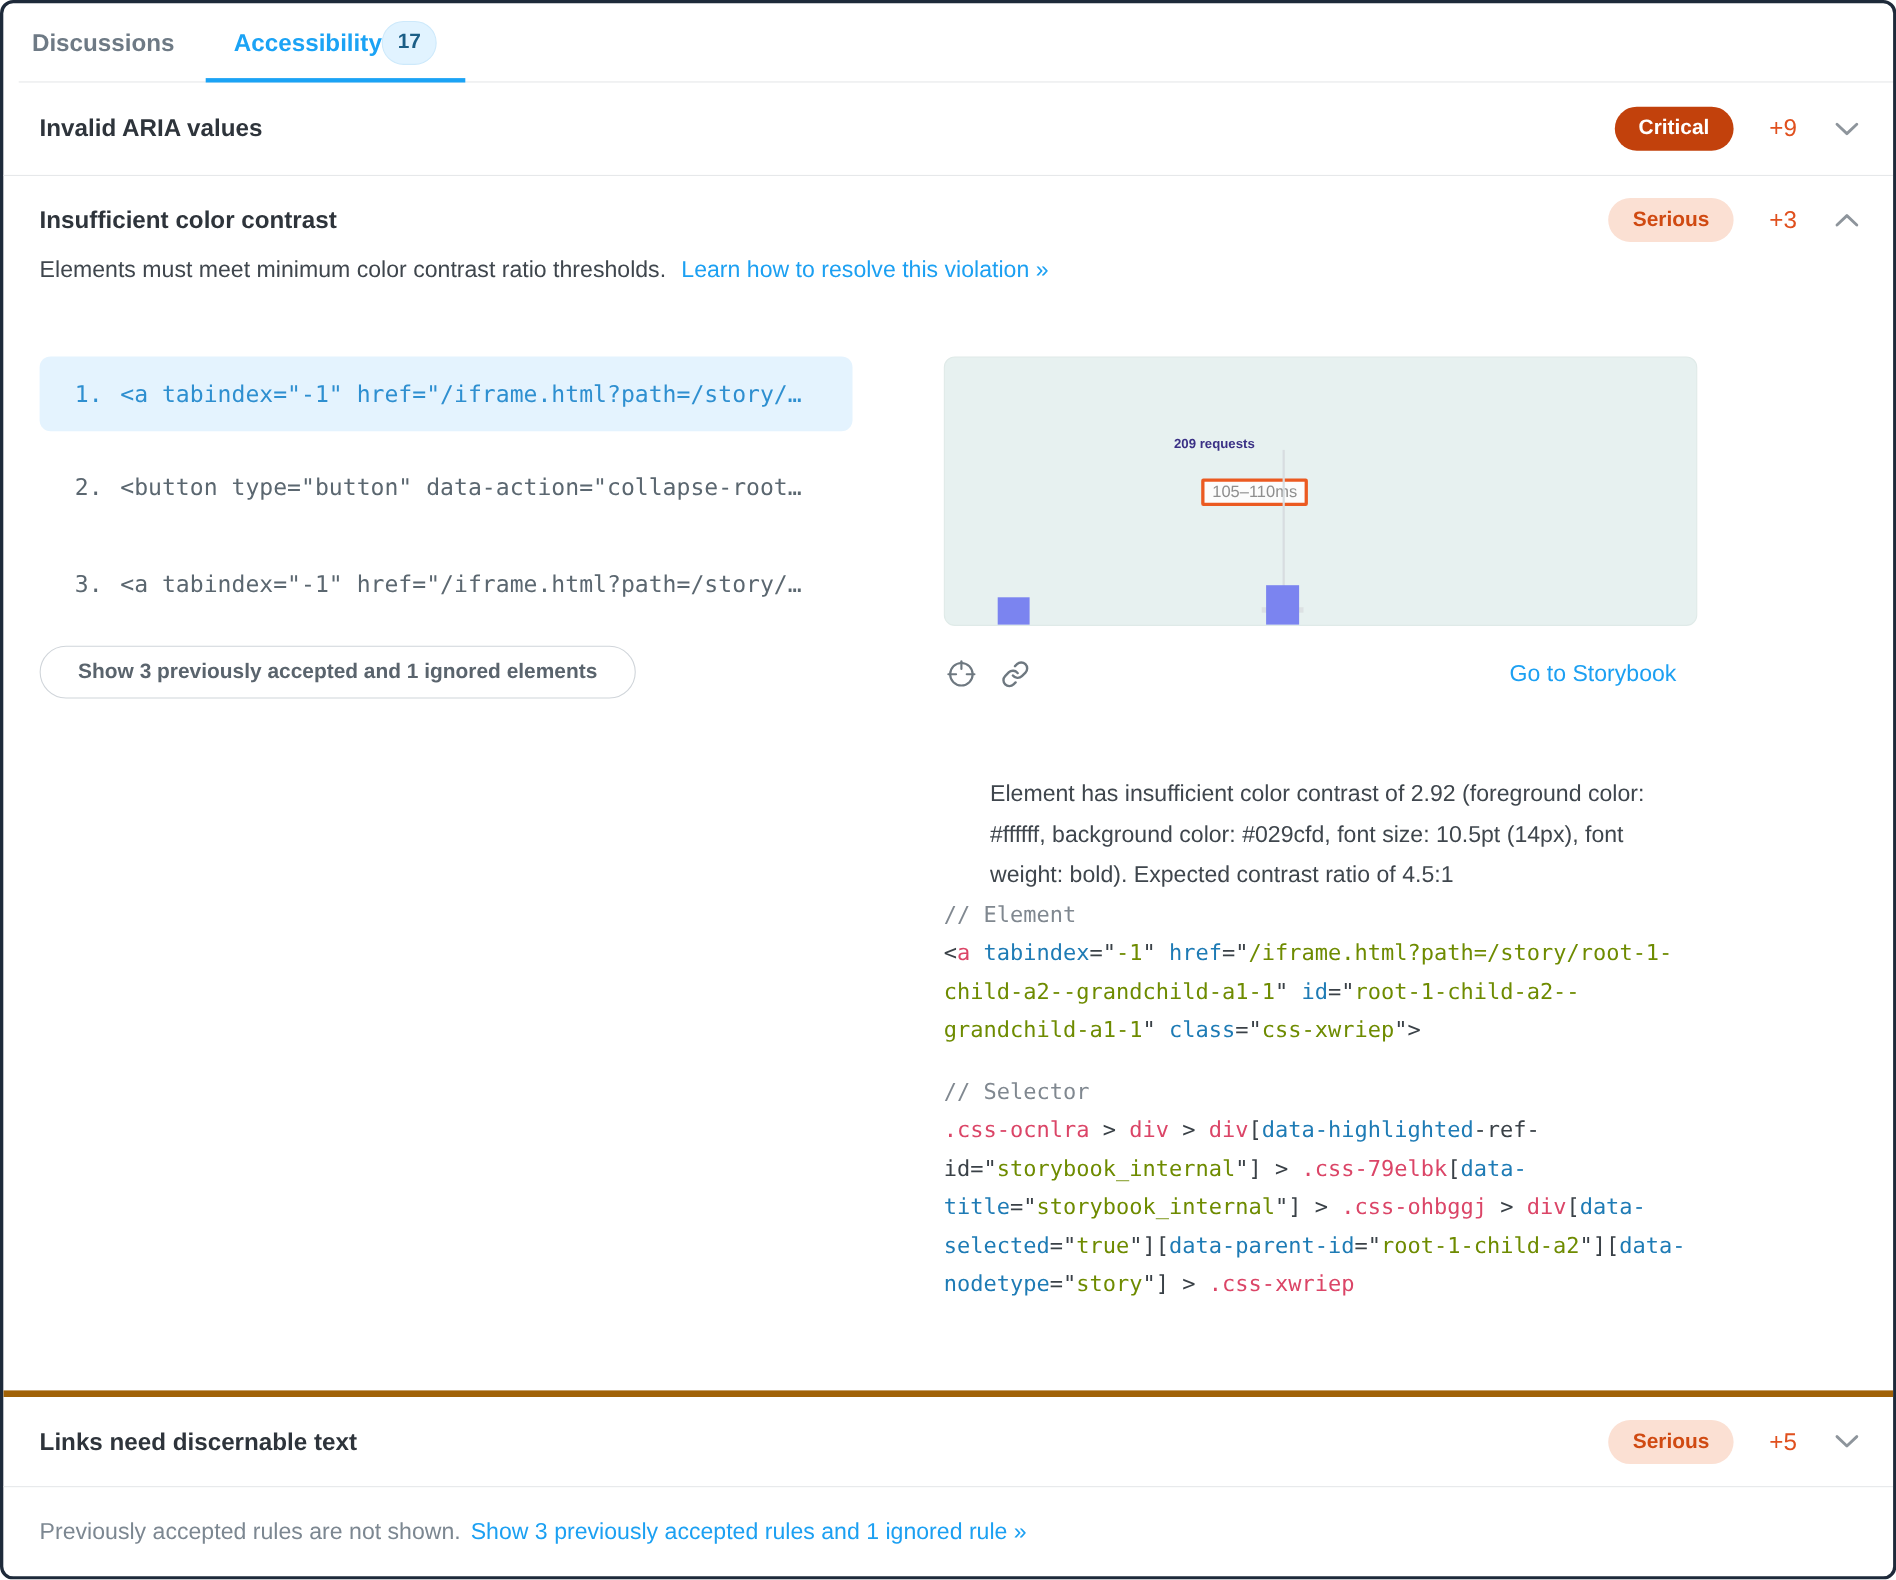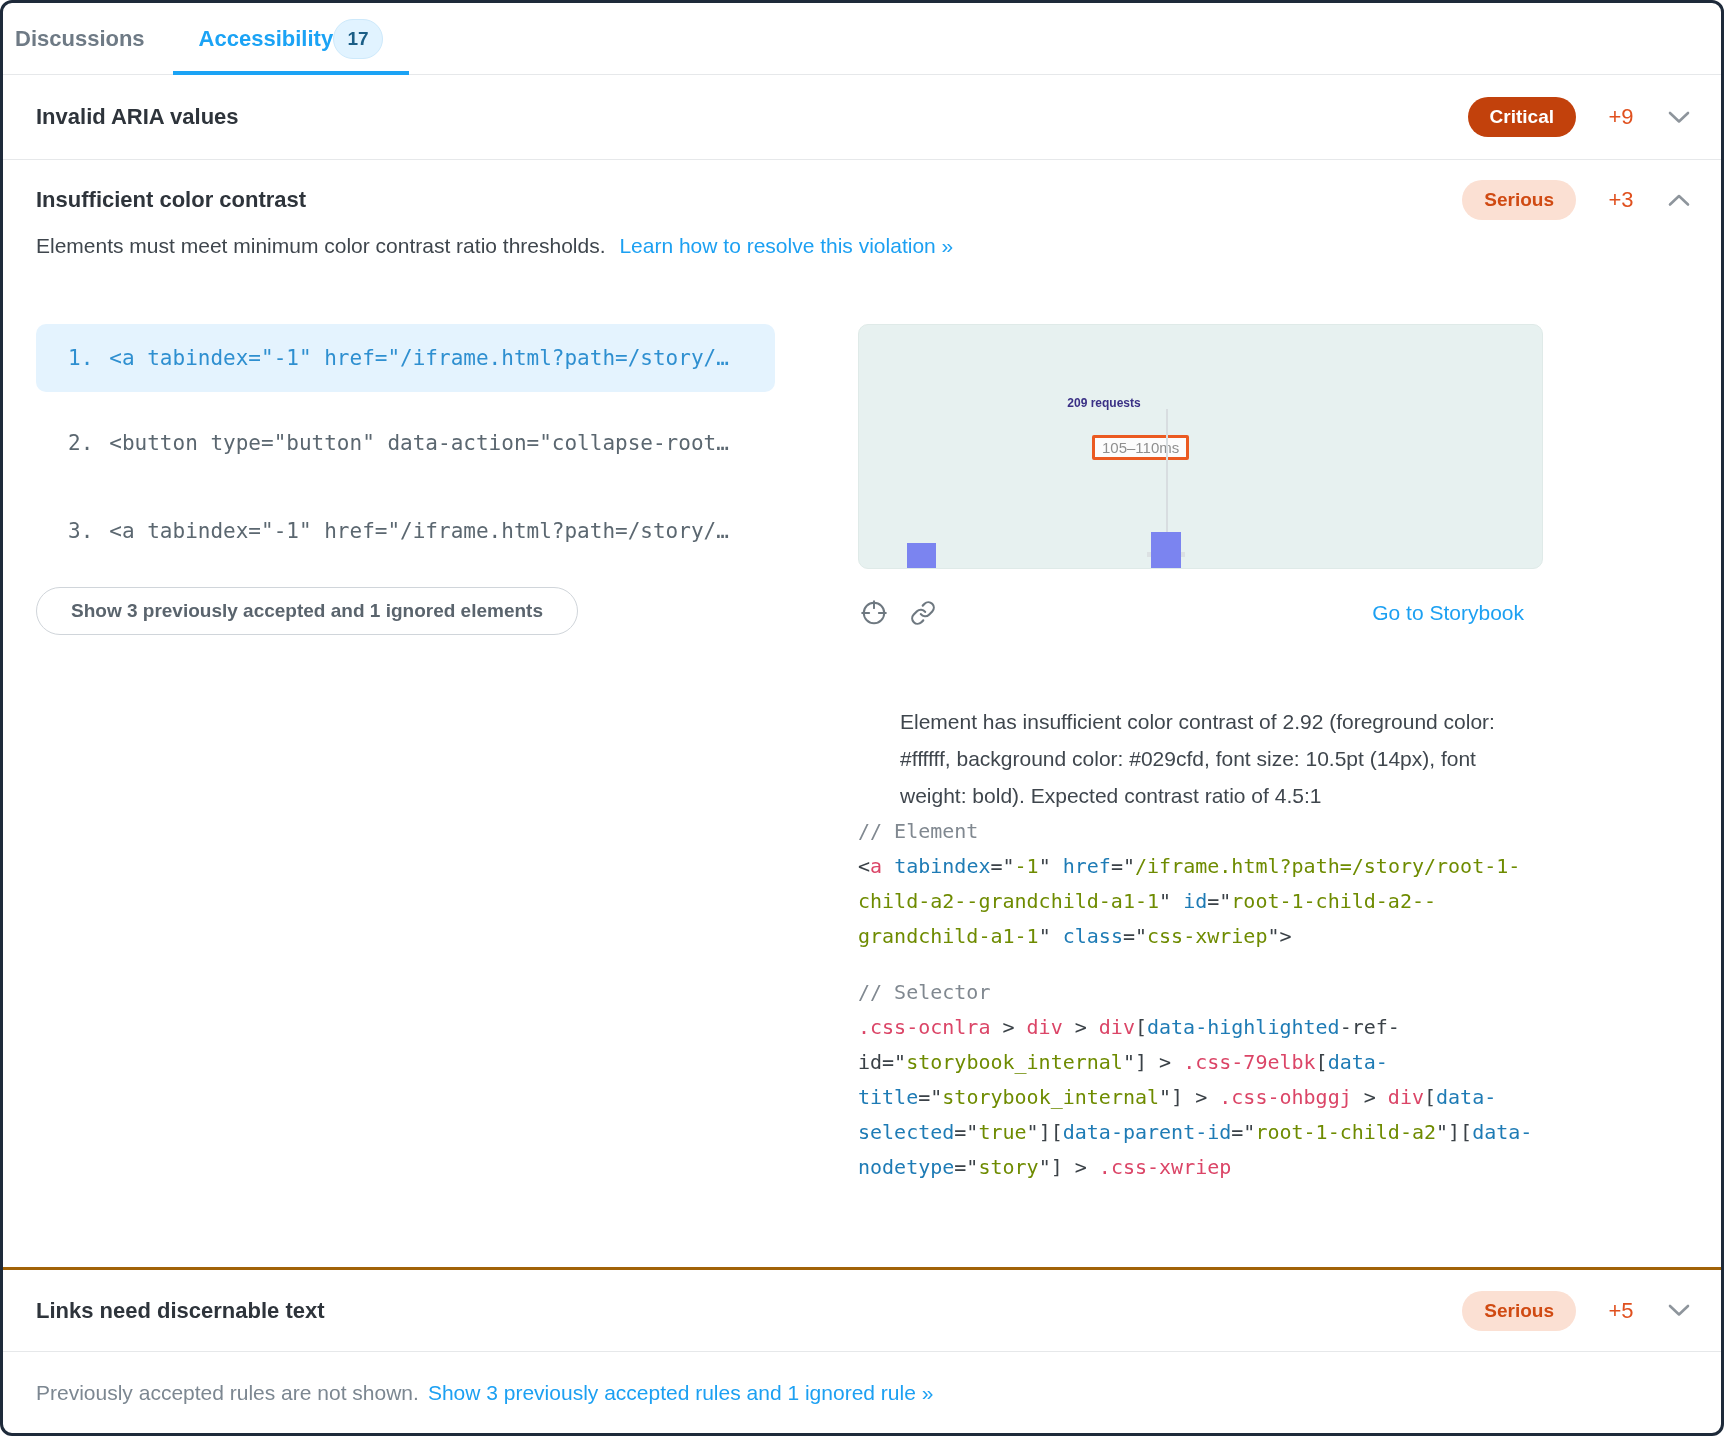"Discussions" .tabbar { margin-left: none -> 14px }
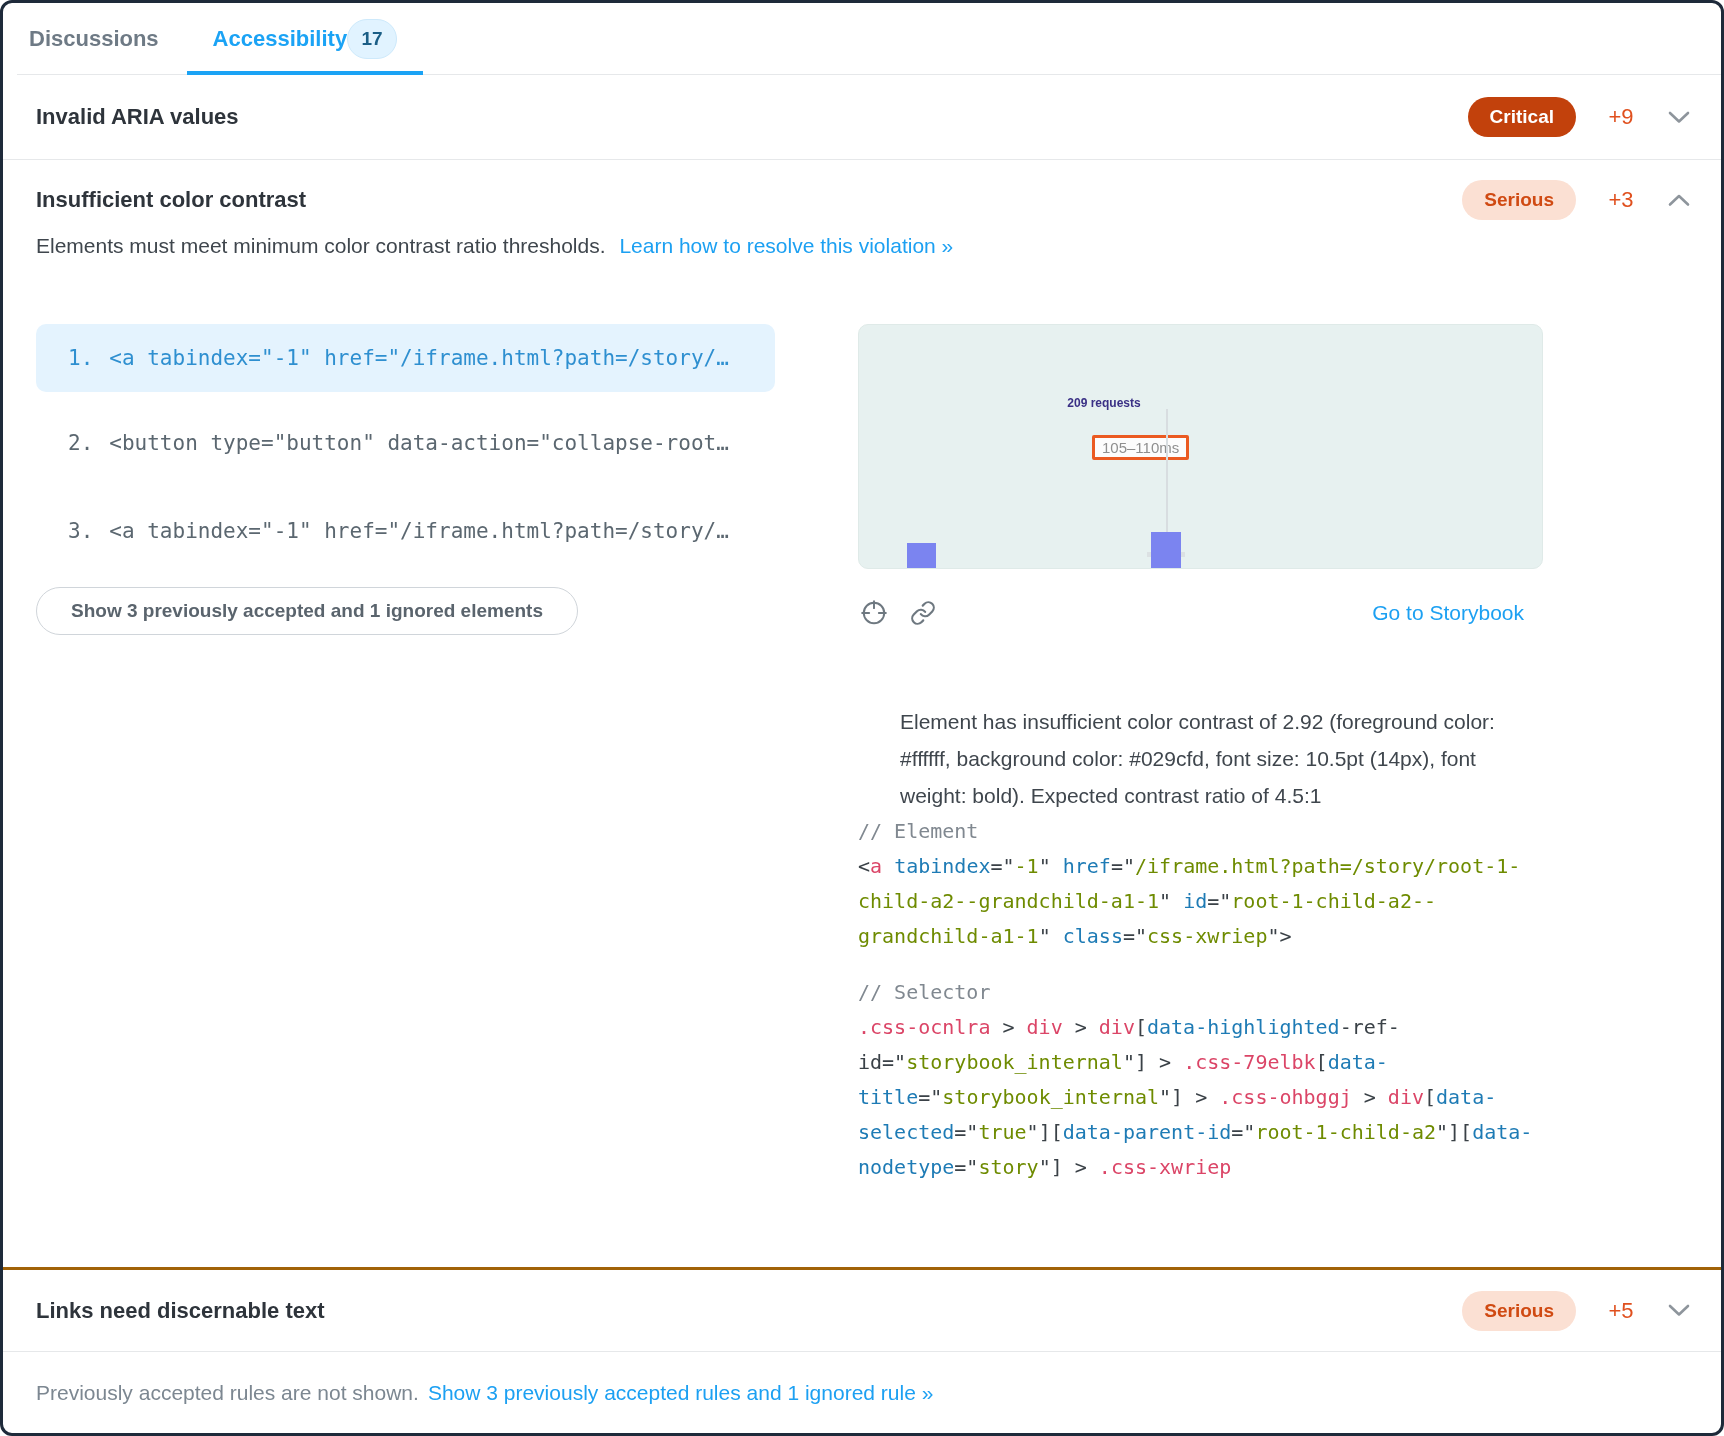"Insufficient color contrast" .section { border-bottom: 3px solid #a16207 -> 6px solid #a16207 }
